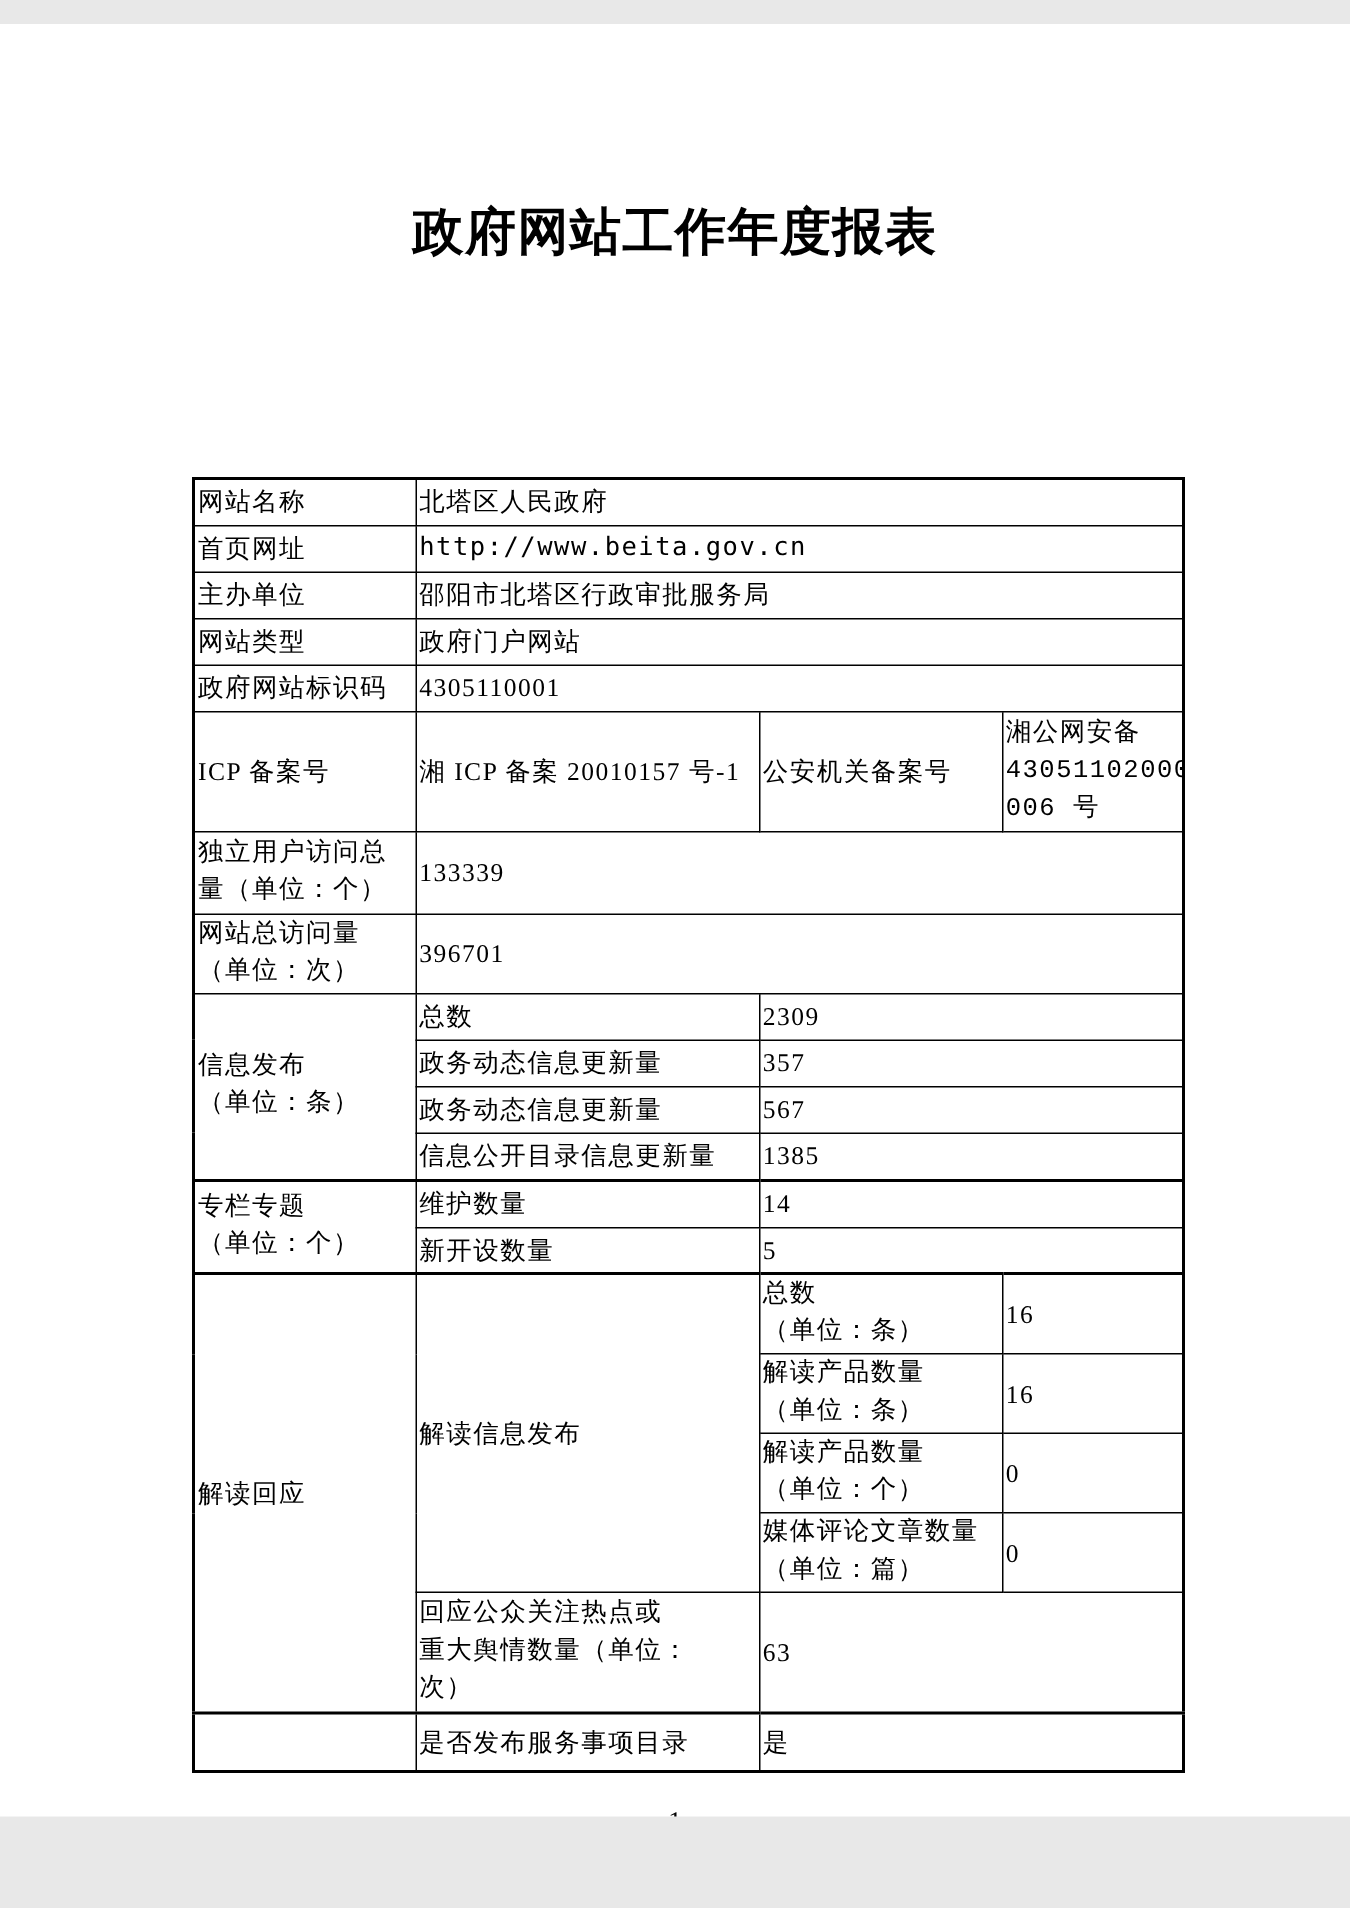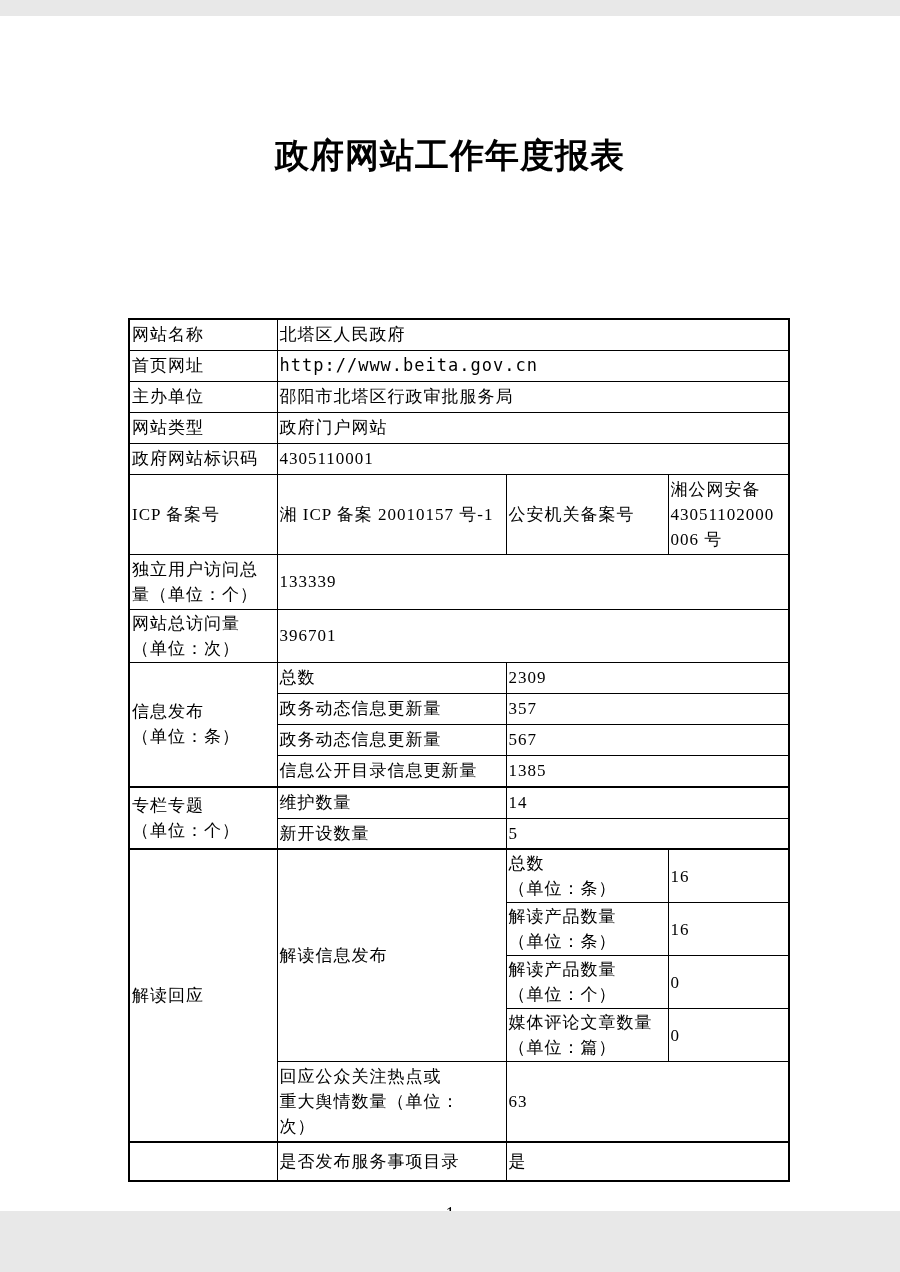"湘公网安备" .ml { font-family: none -> Liberation Mono, monospace }
